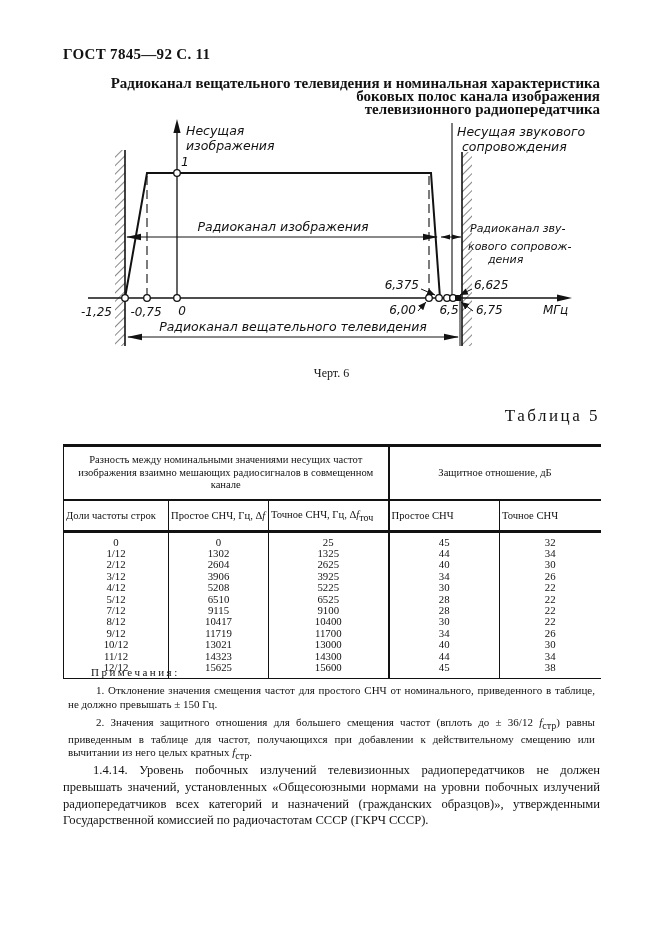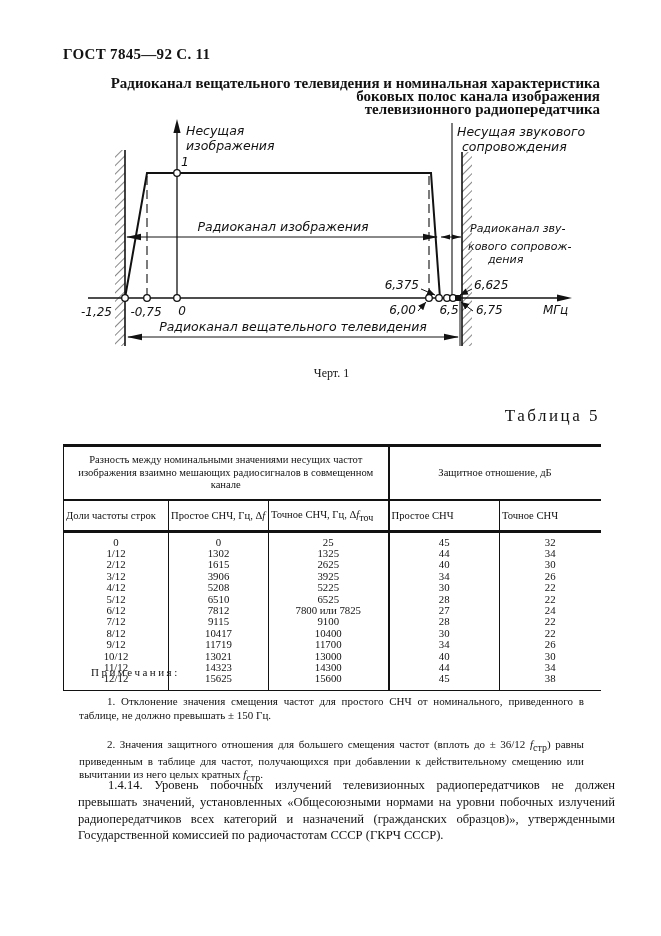"Черт. 1" div.fig-caption { text: 1 -> 6 }
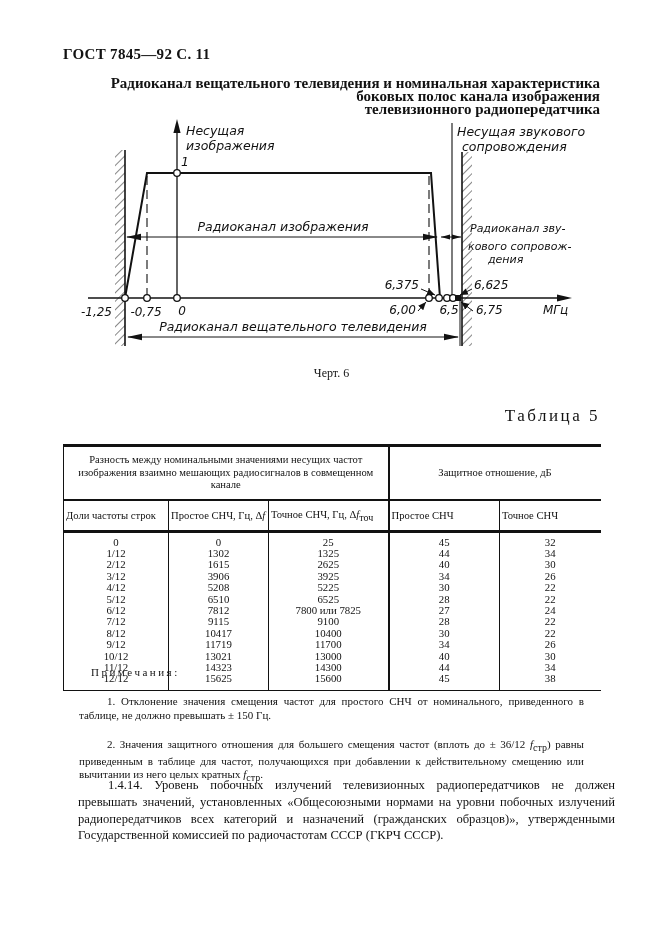"1615" td { text: 1615 -> 2604 }
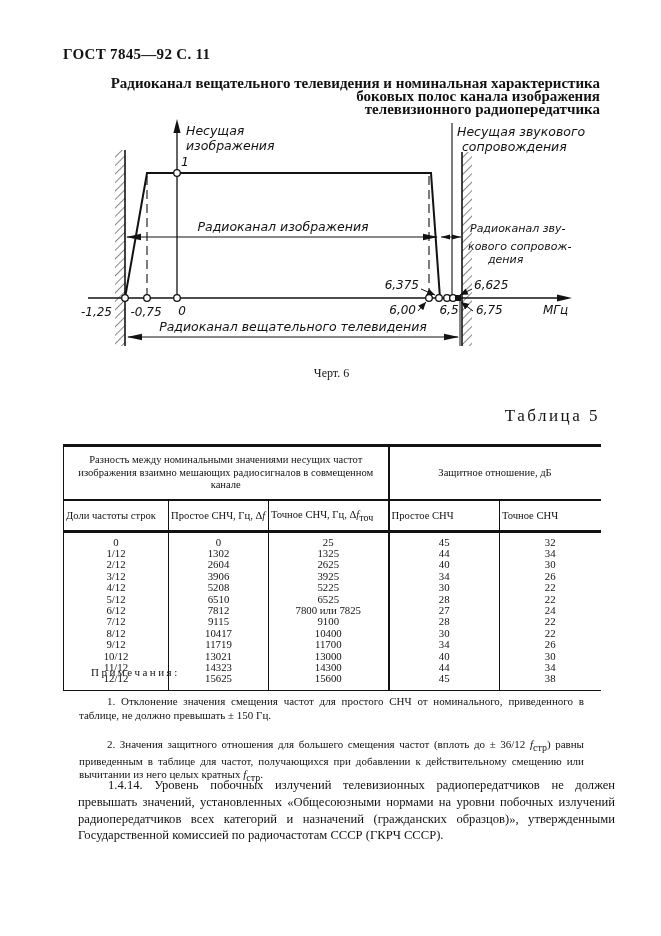"6/12" tr { html: <tr> <td>6/12</td> <td>7812</td> <td>7800 или 7825</td> <td>27</td> <td>24</td> </tr> -> none }
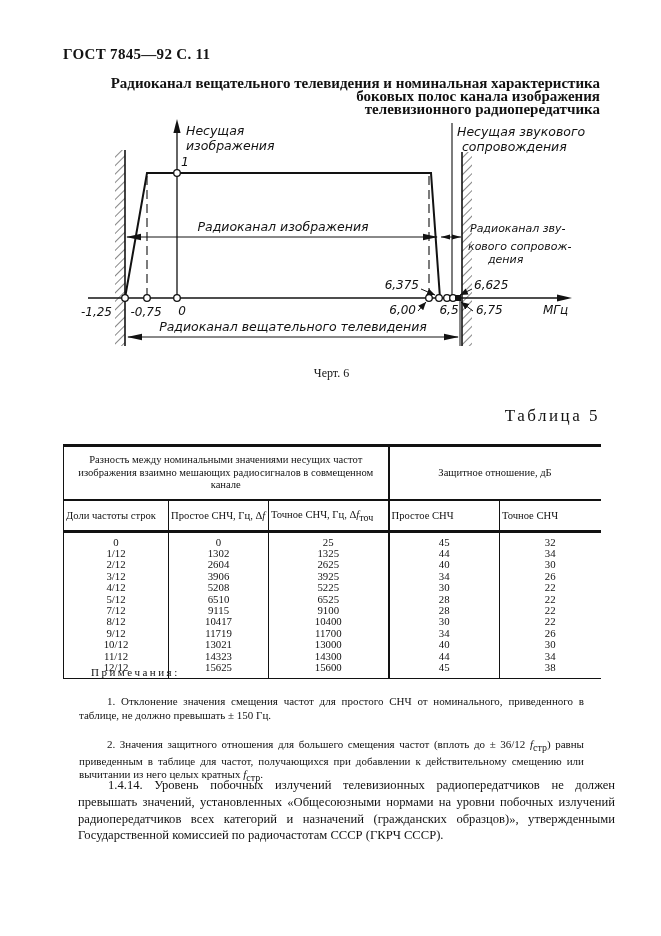"1. Отклонение значения смещения частот" .notes p { margin: 16px -> 5px }
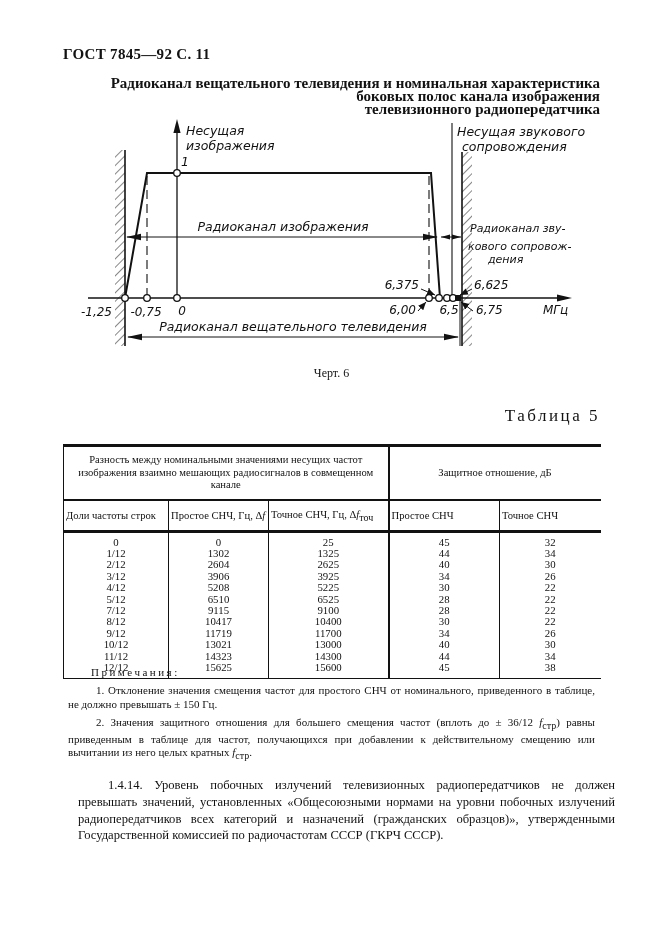"1.4.14. Уровень побочных излучений" .para { margin: 15px -> 0 }
